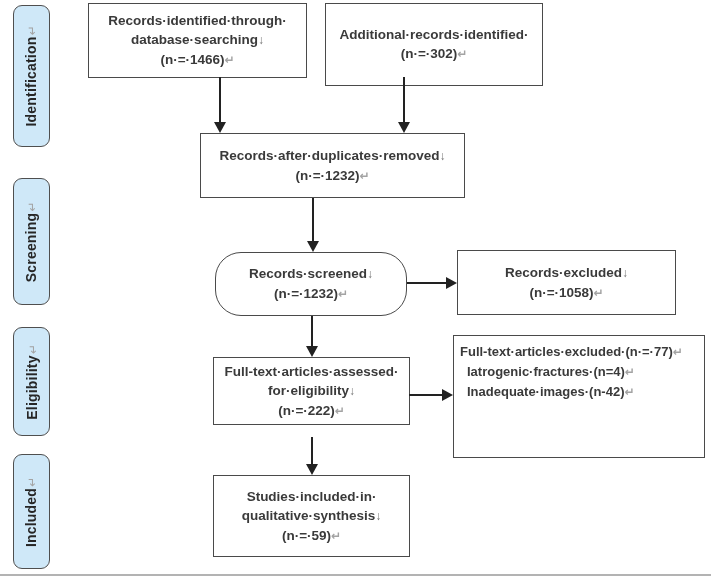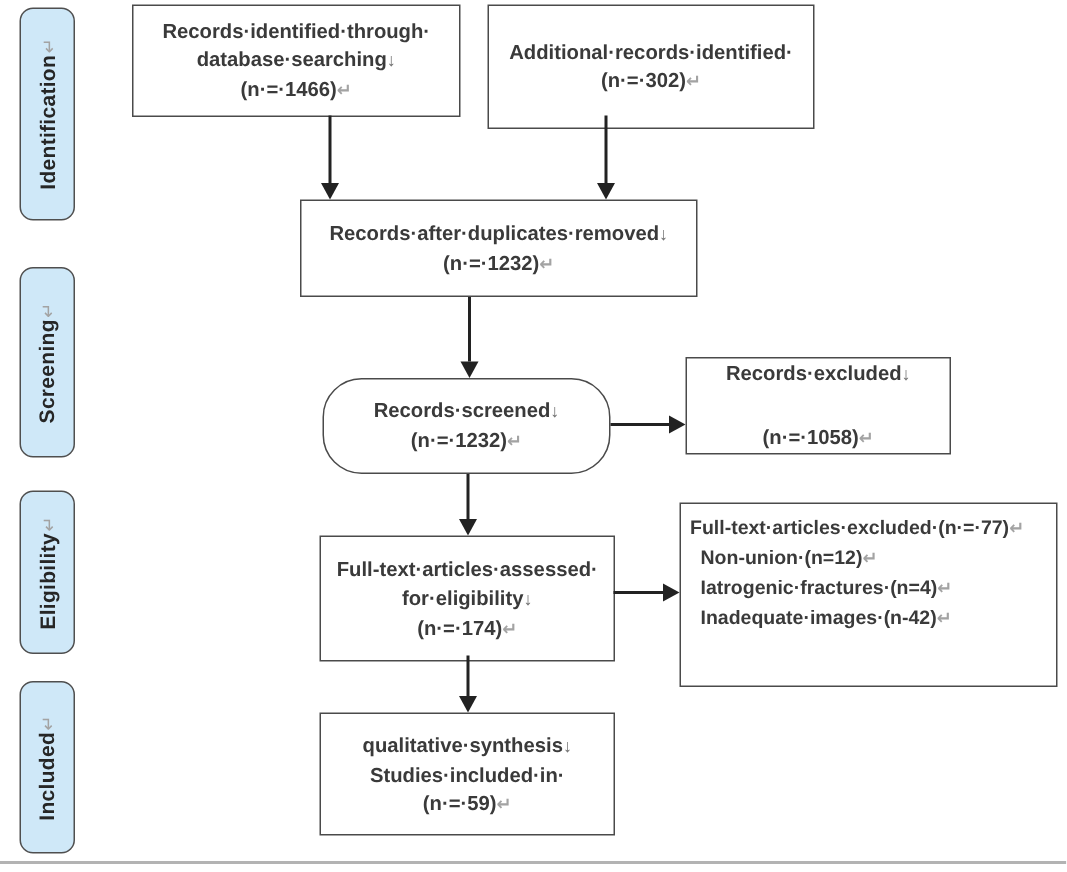"Records·excluded↓" div.fbox { justify-content: space-between -> none; top: 238px -> 250px; width: 177px -> 219px }
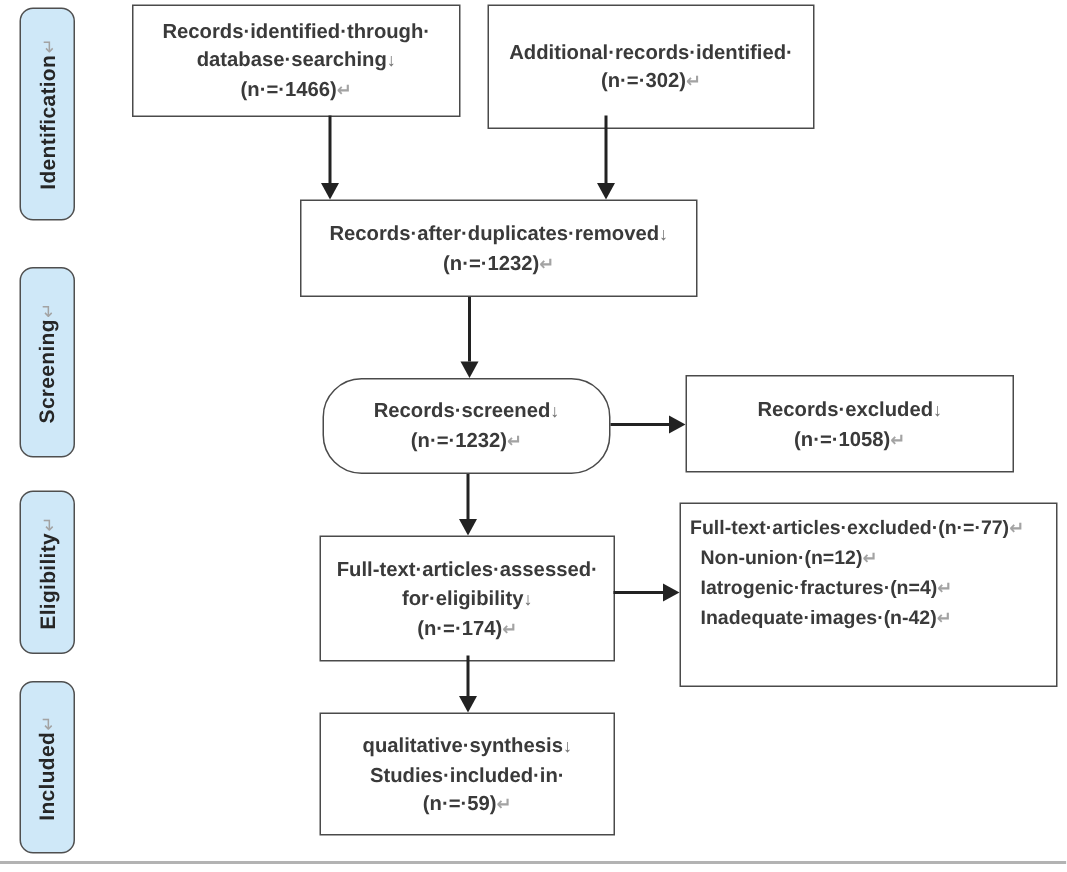"Full-text·articles·assessed·" div.fbox { height: 84px -> 68px }
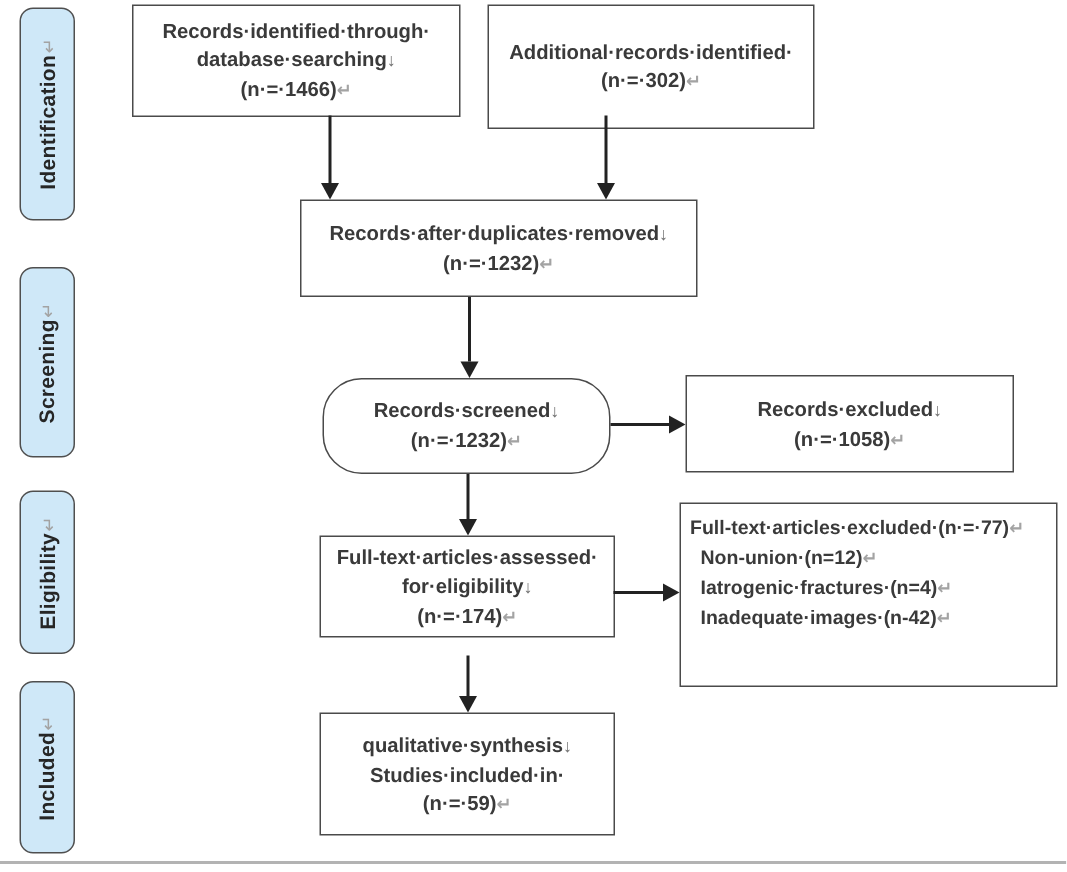"Non-union·(n=12)↵" div.line { html: <div><span>Non-union·(n=12)</span><span>↵</span></div> -> none }
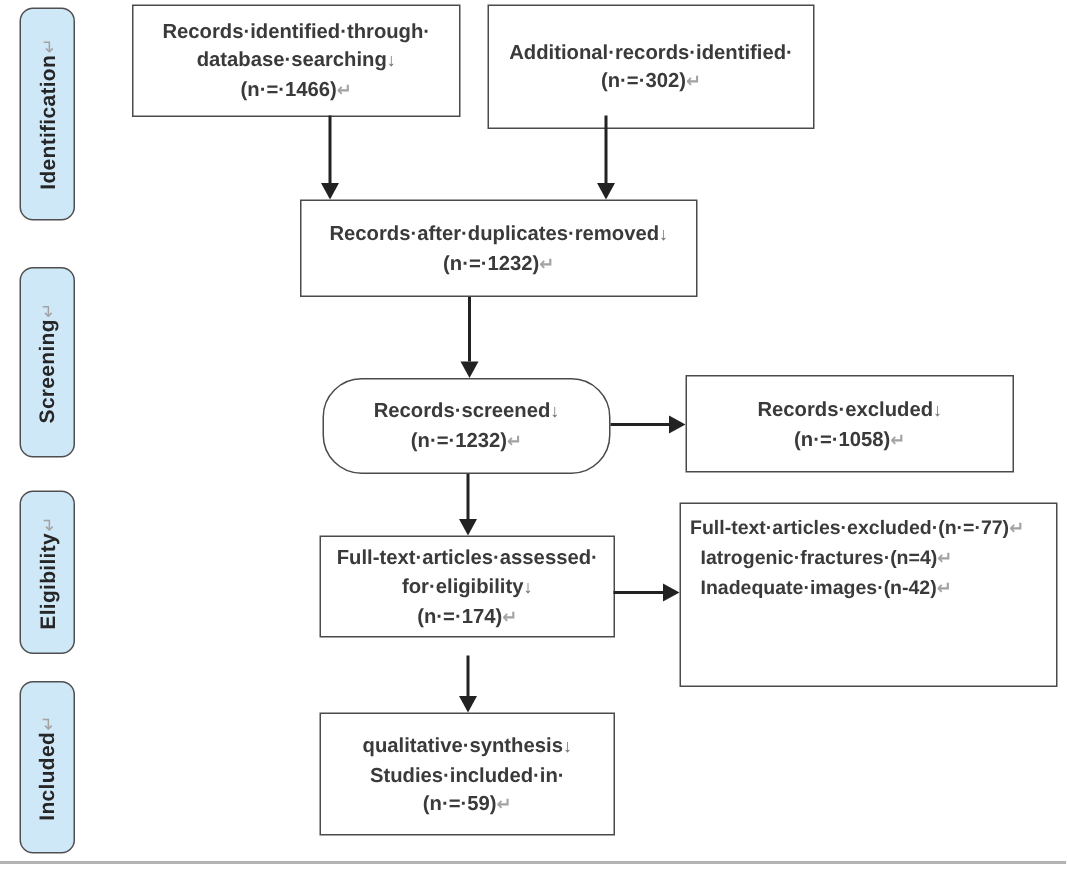"(n·=·174)" span { text: 174 -> 222 }
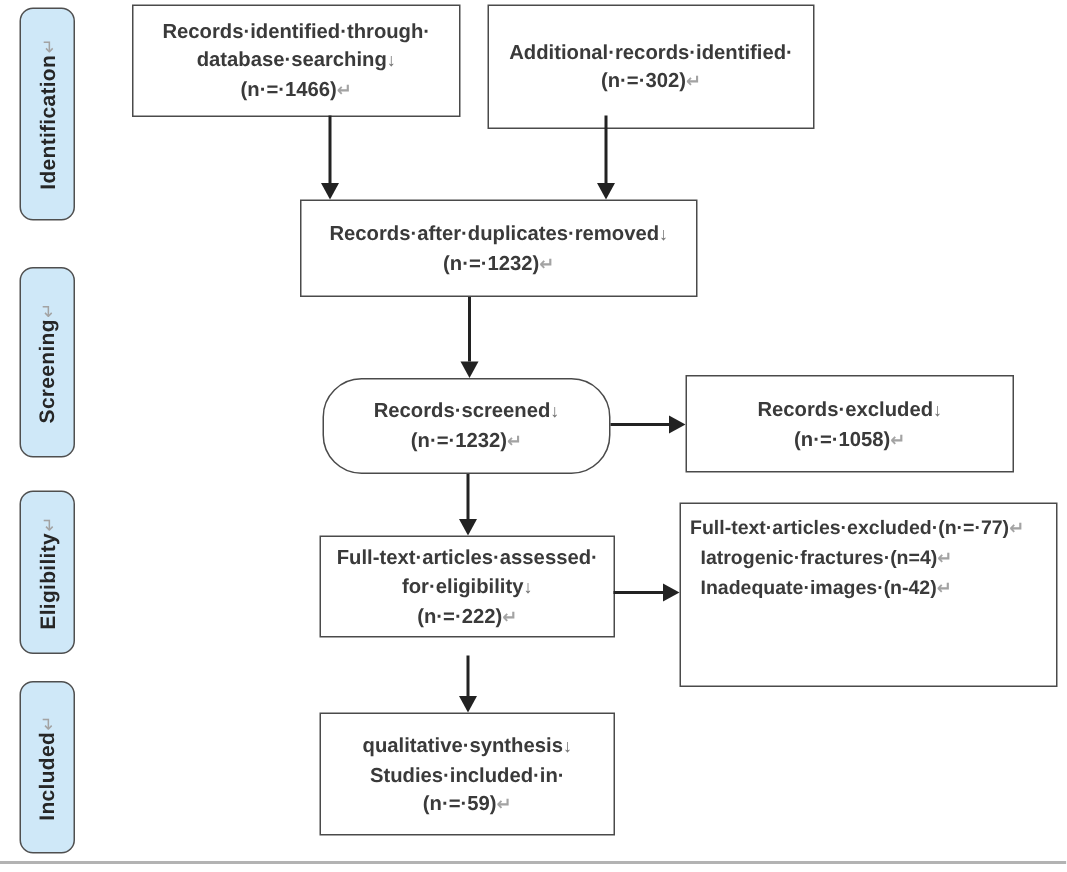"qualitative·synthesis↓" div.line { order: before "Studies·included·in·" -> after "Studies·included·in·" }
